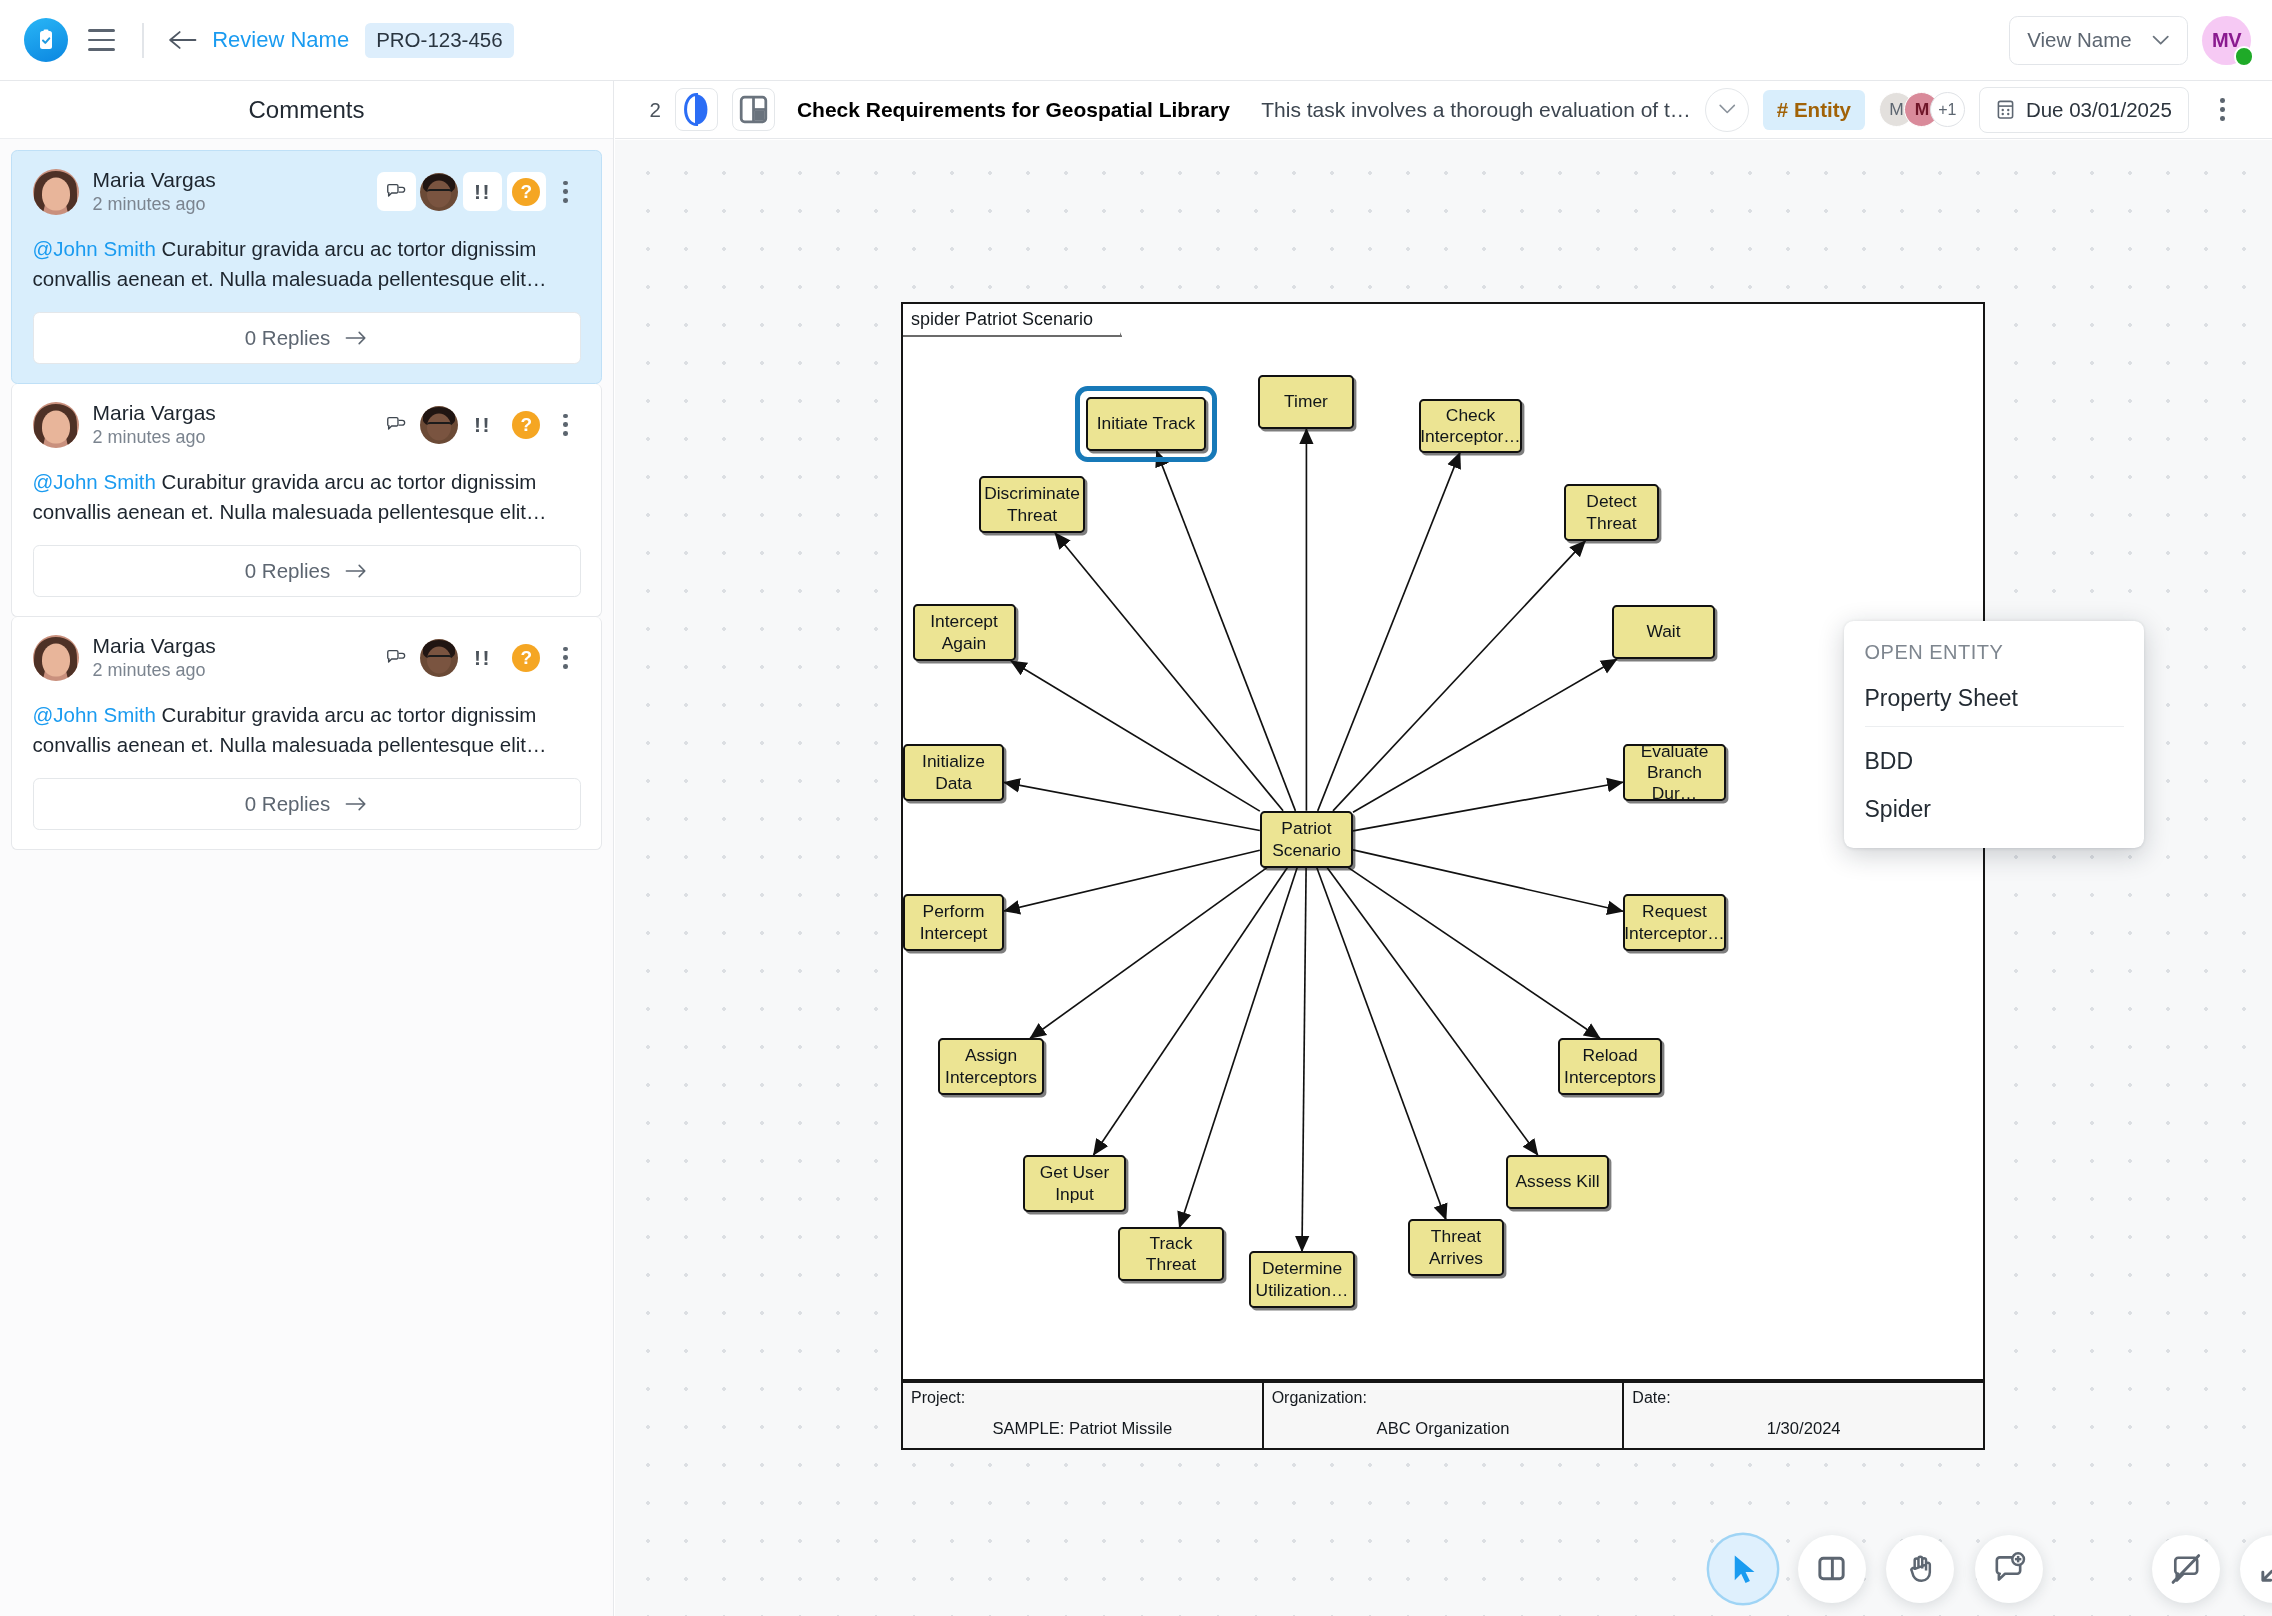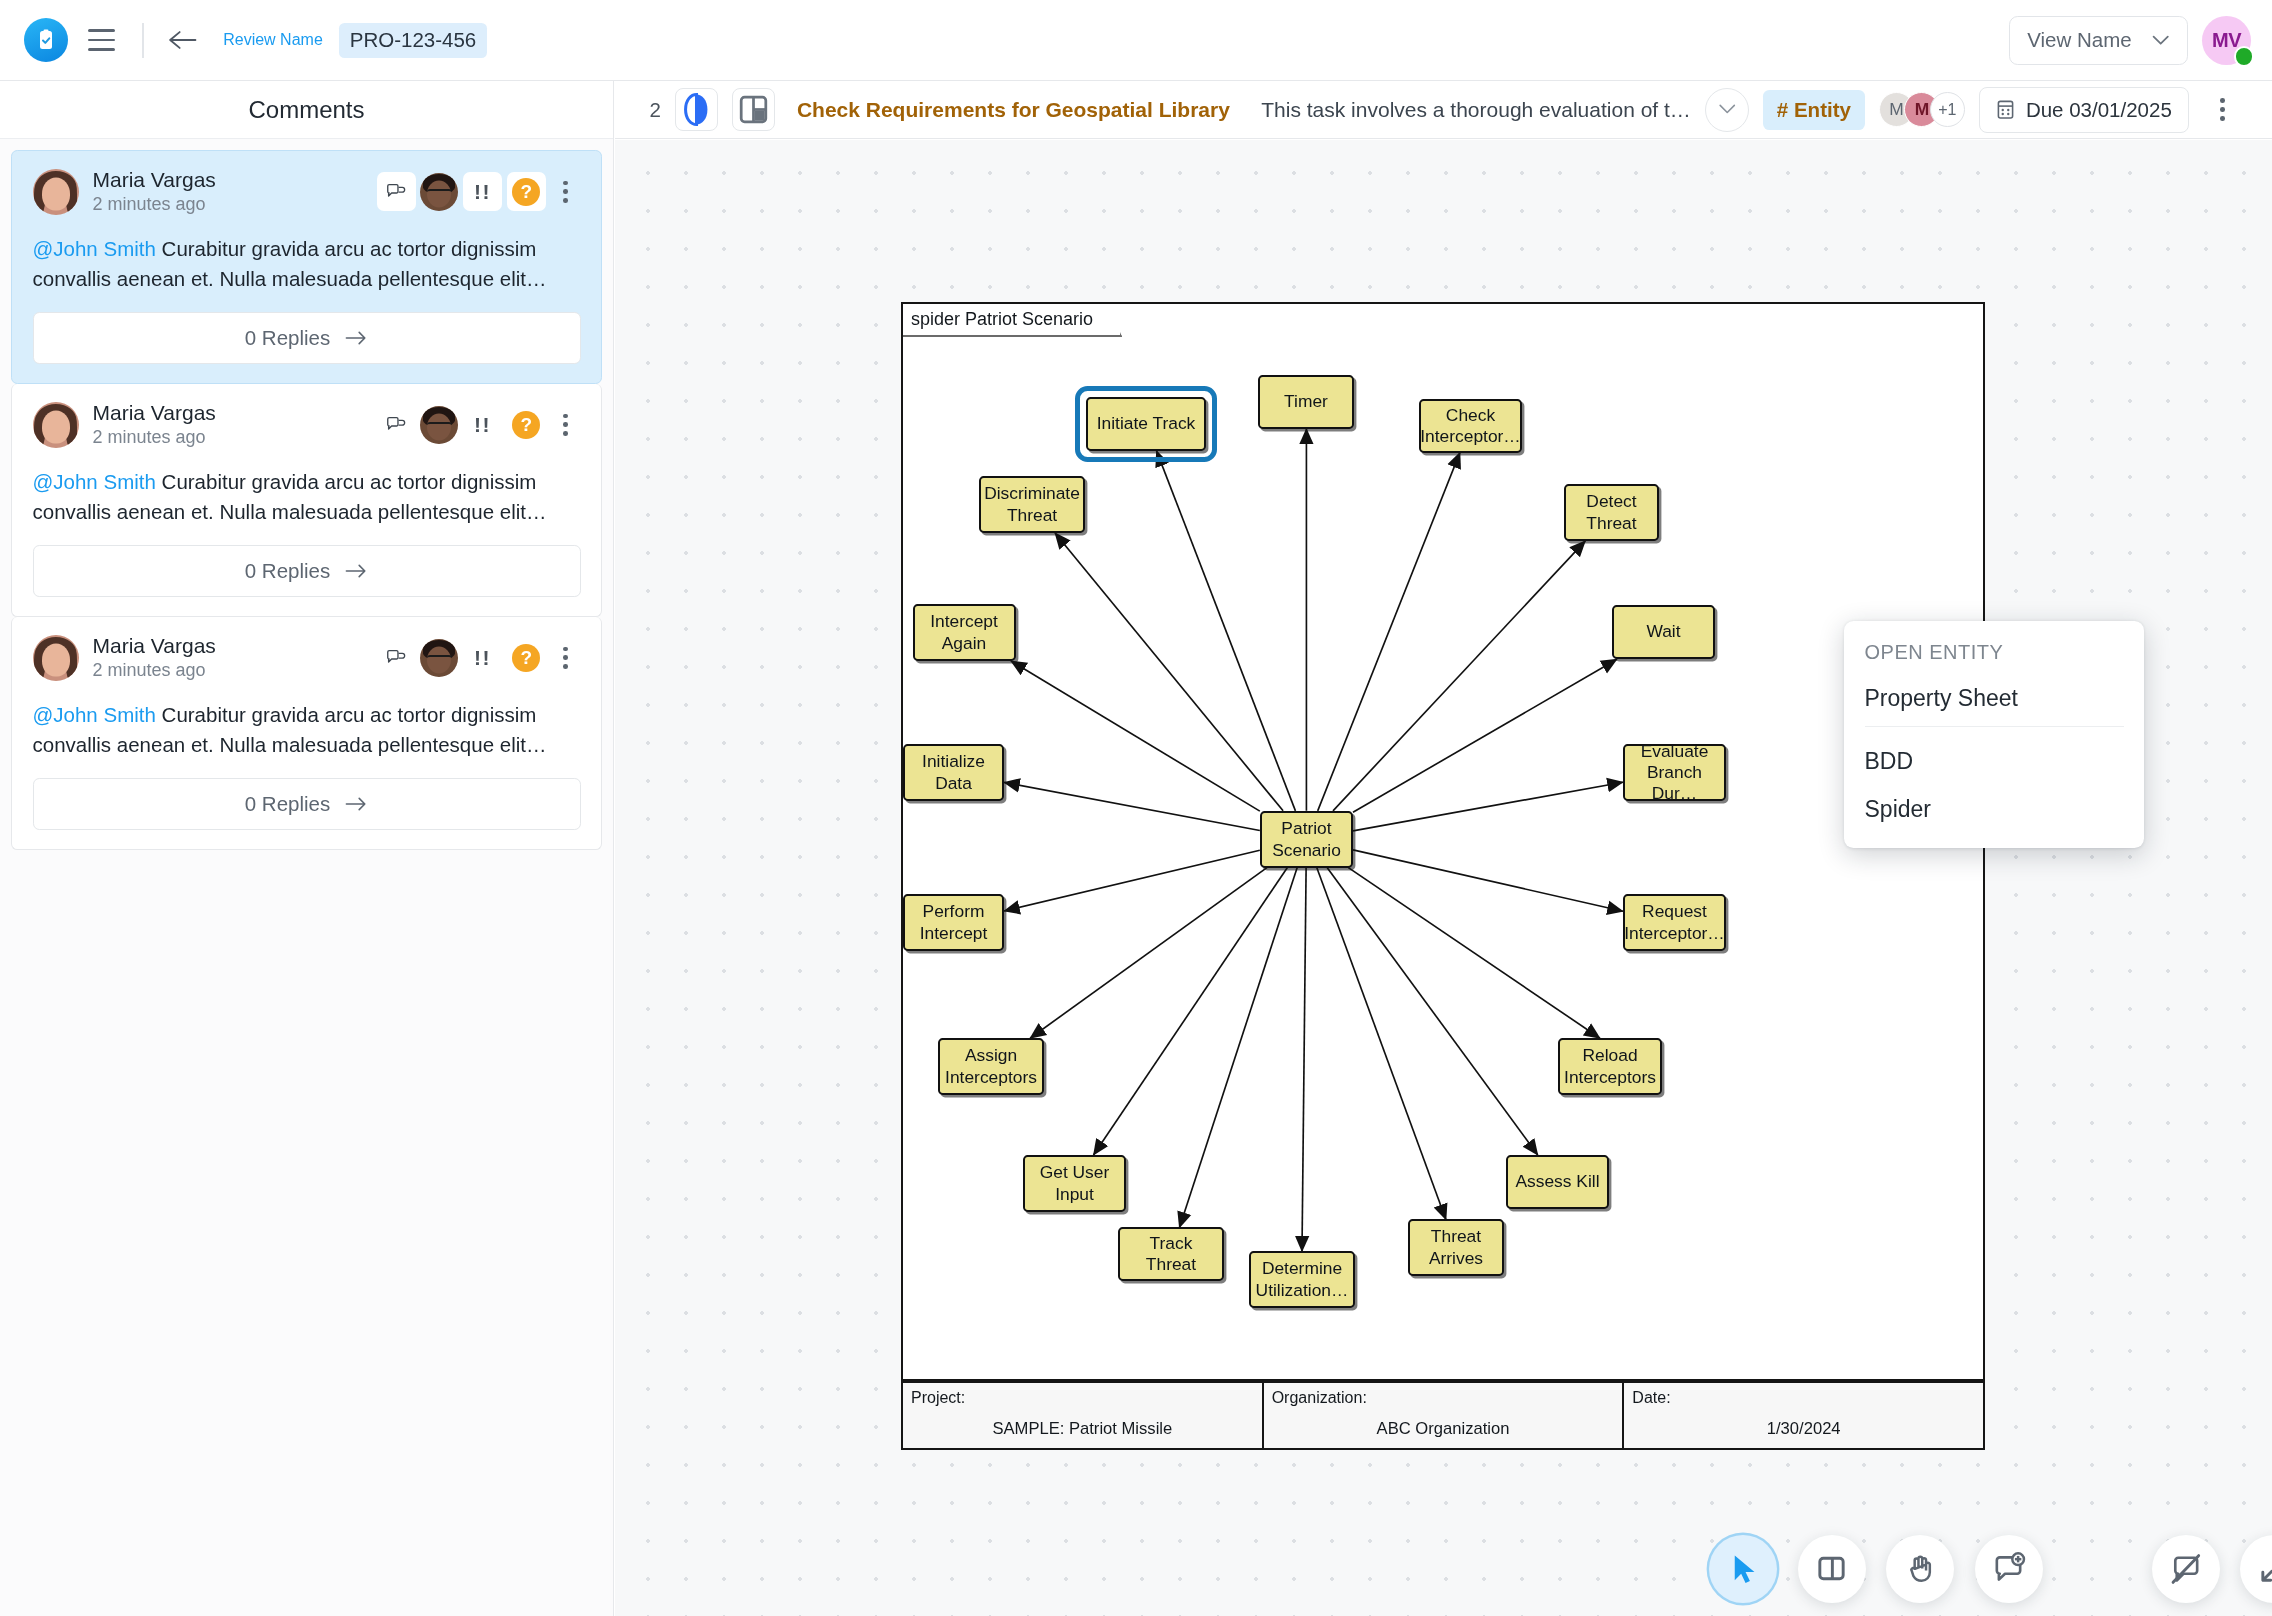"Review Name" .review-name { font-size: 16px -> 22px; margin-left: 24px -> 13px }
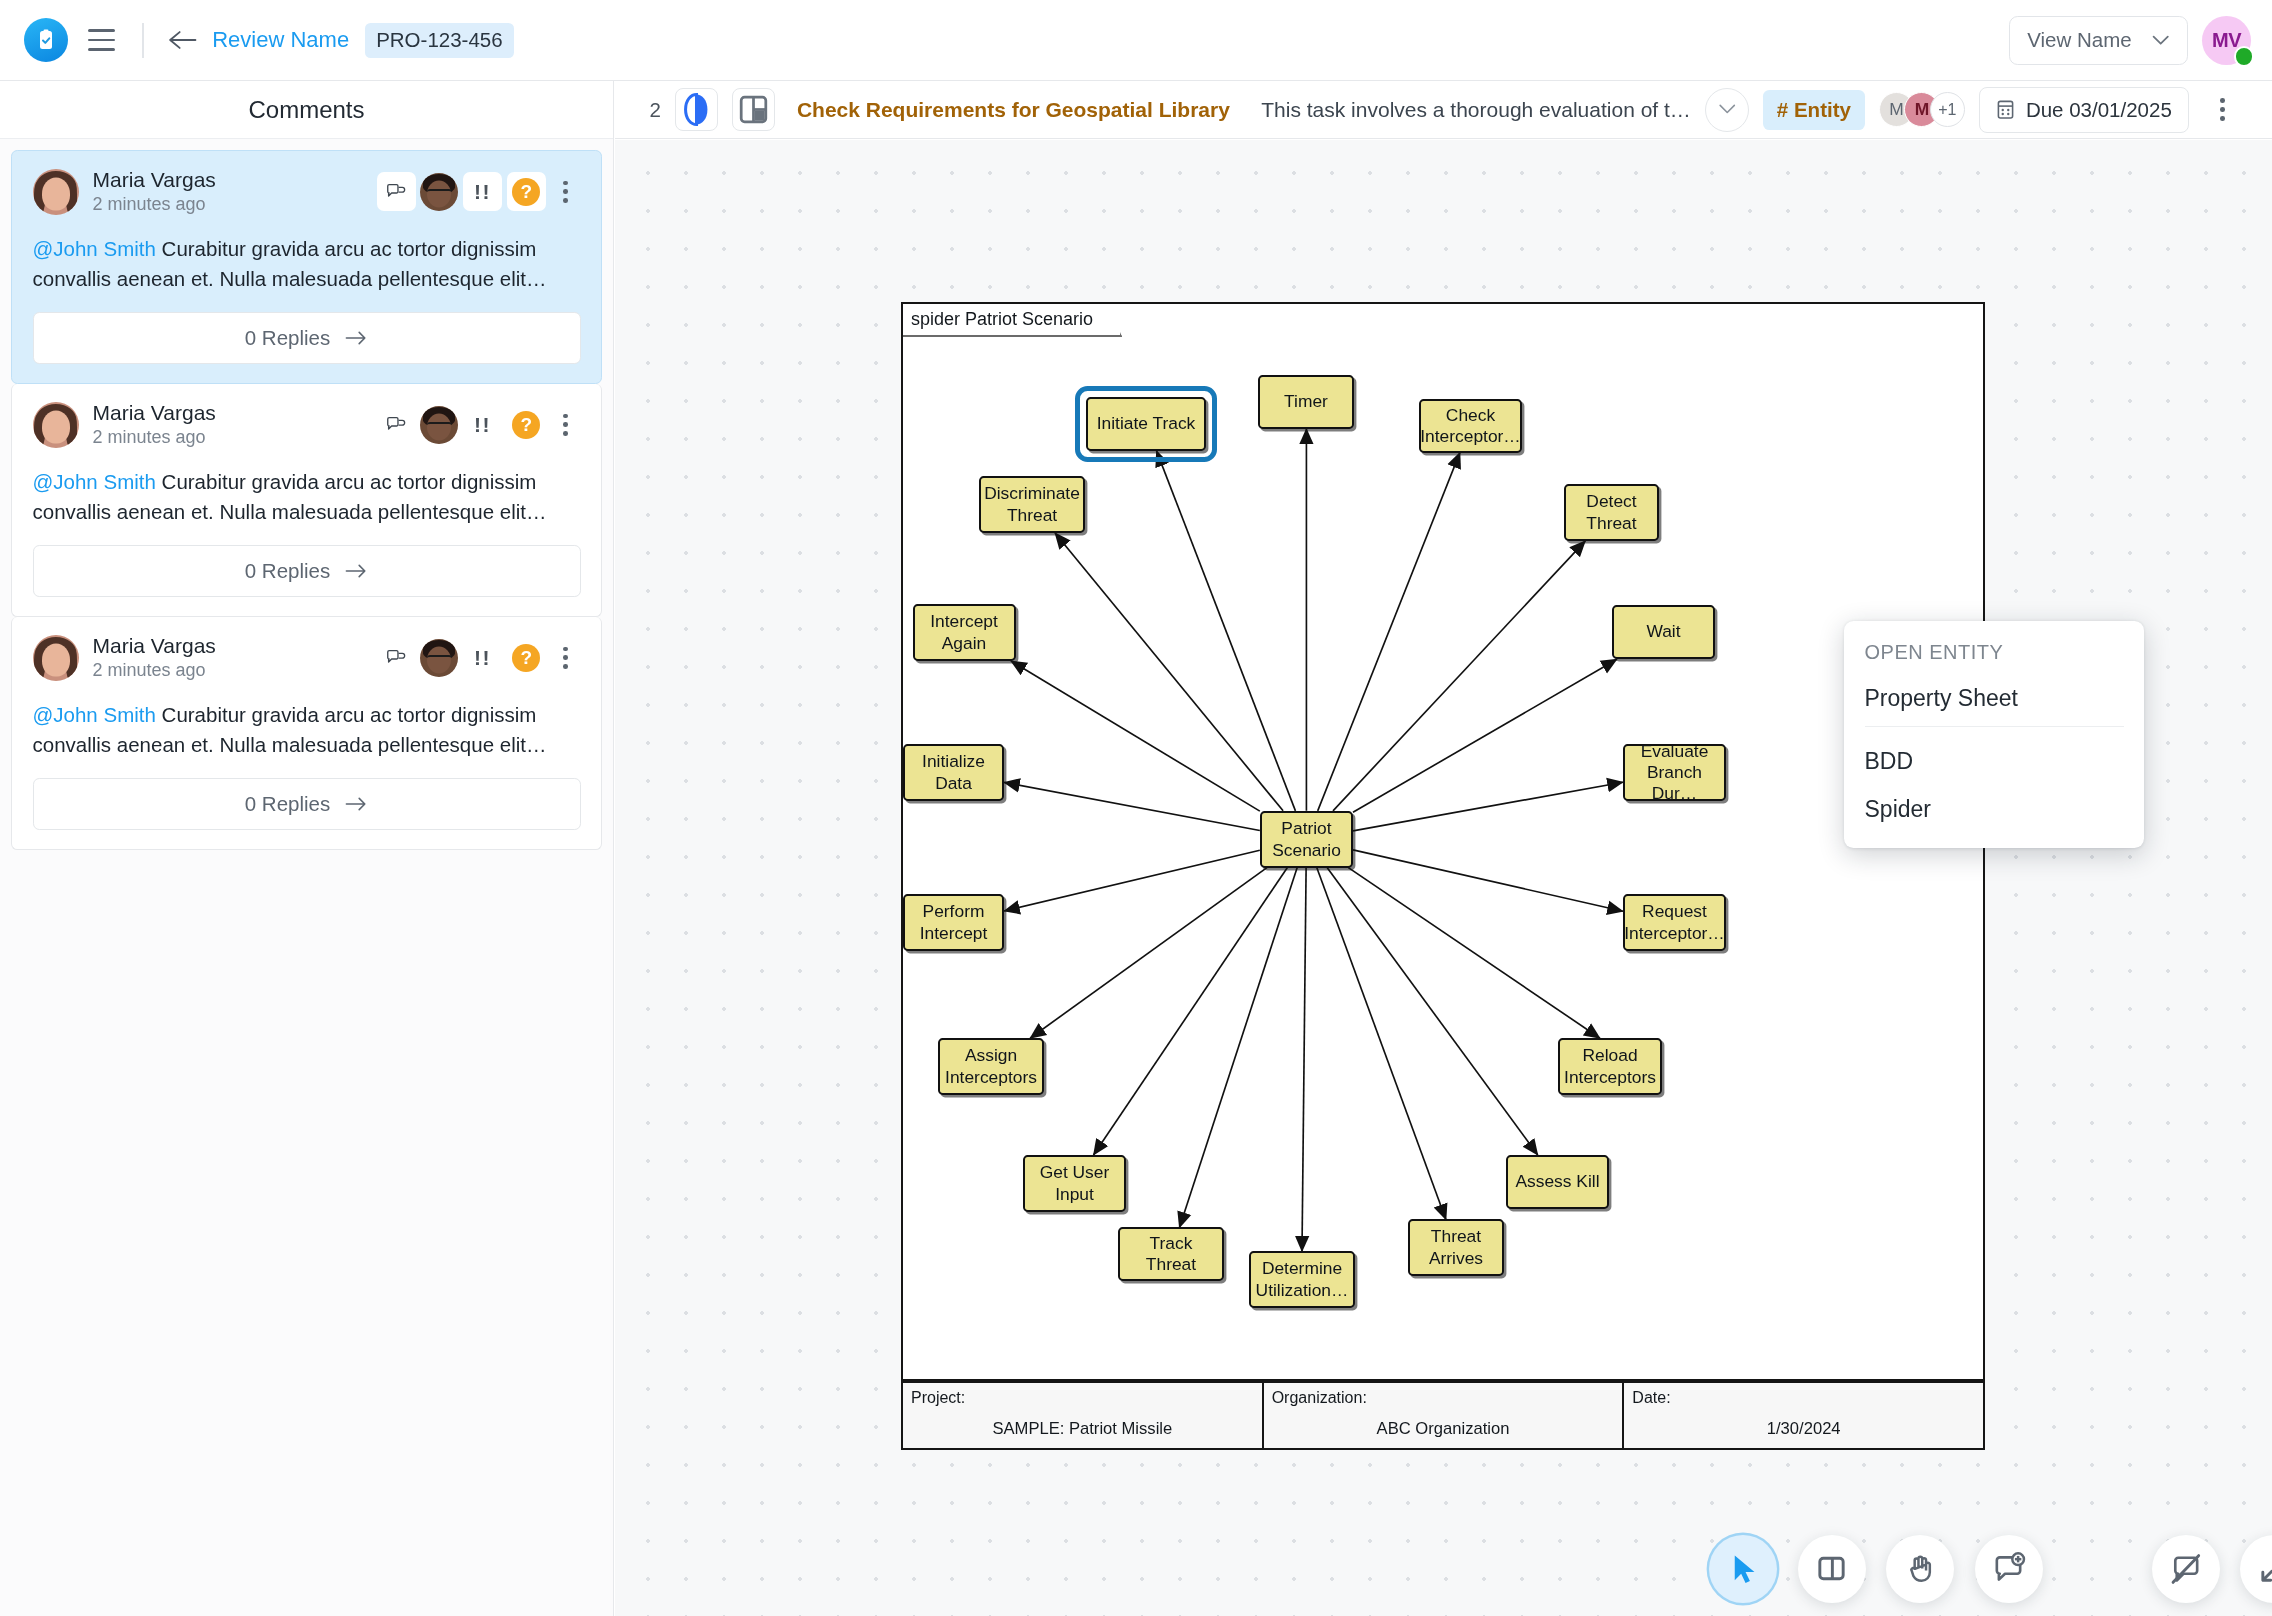"Check Requirements for Geospatial" .task-title { color: #a16207 -> #000000 }
